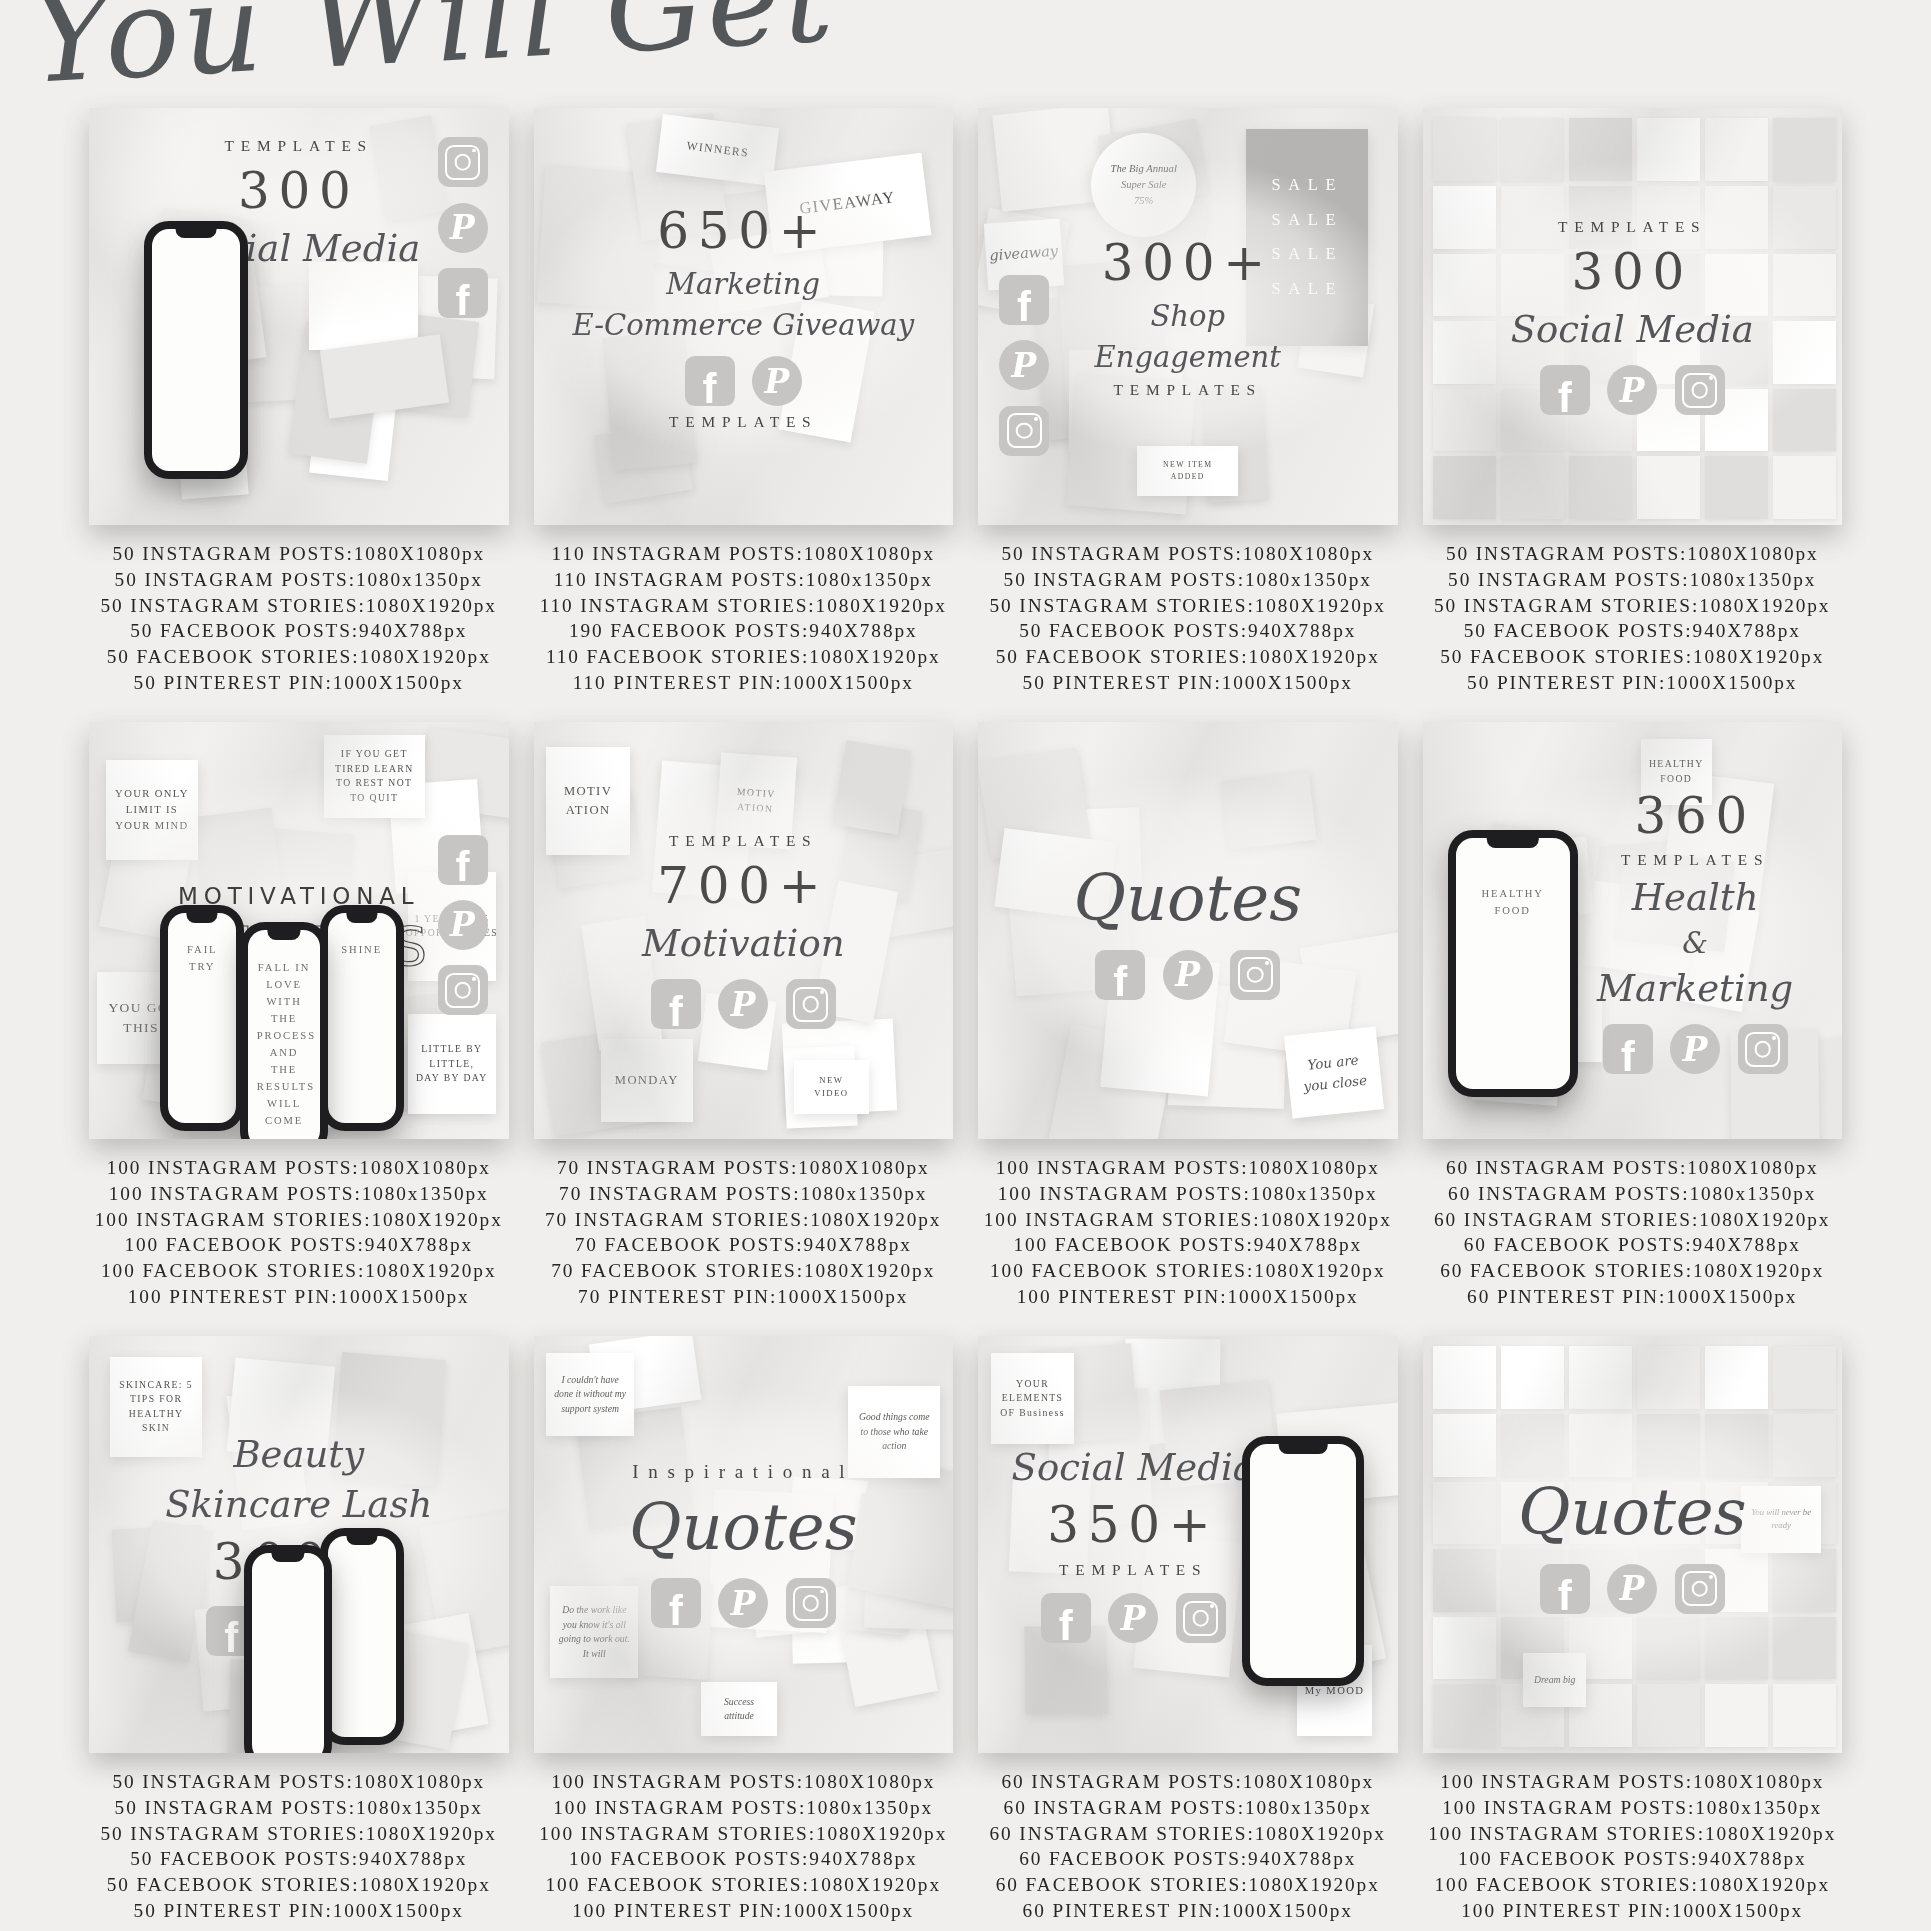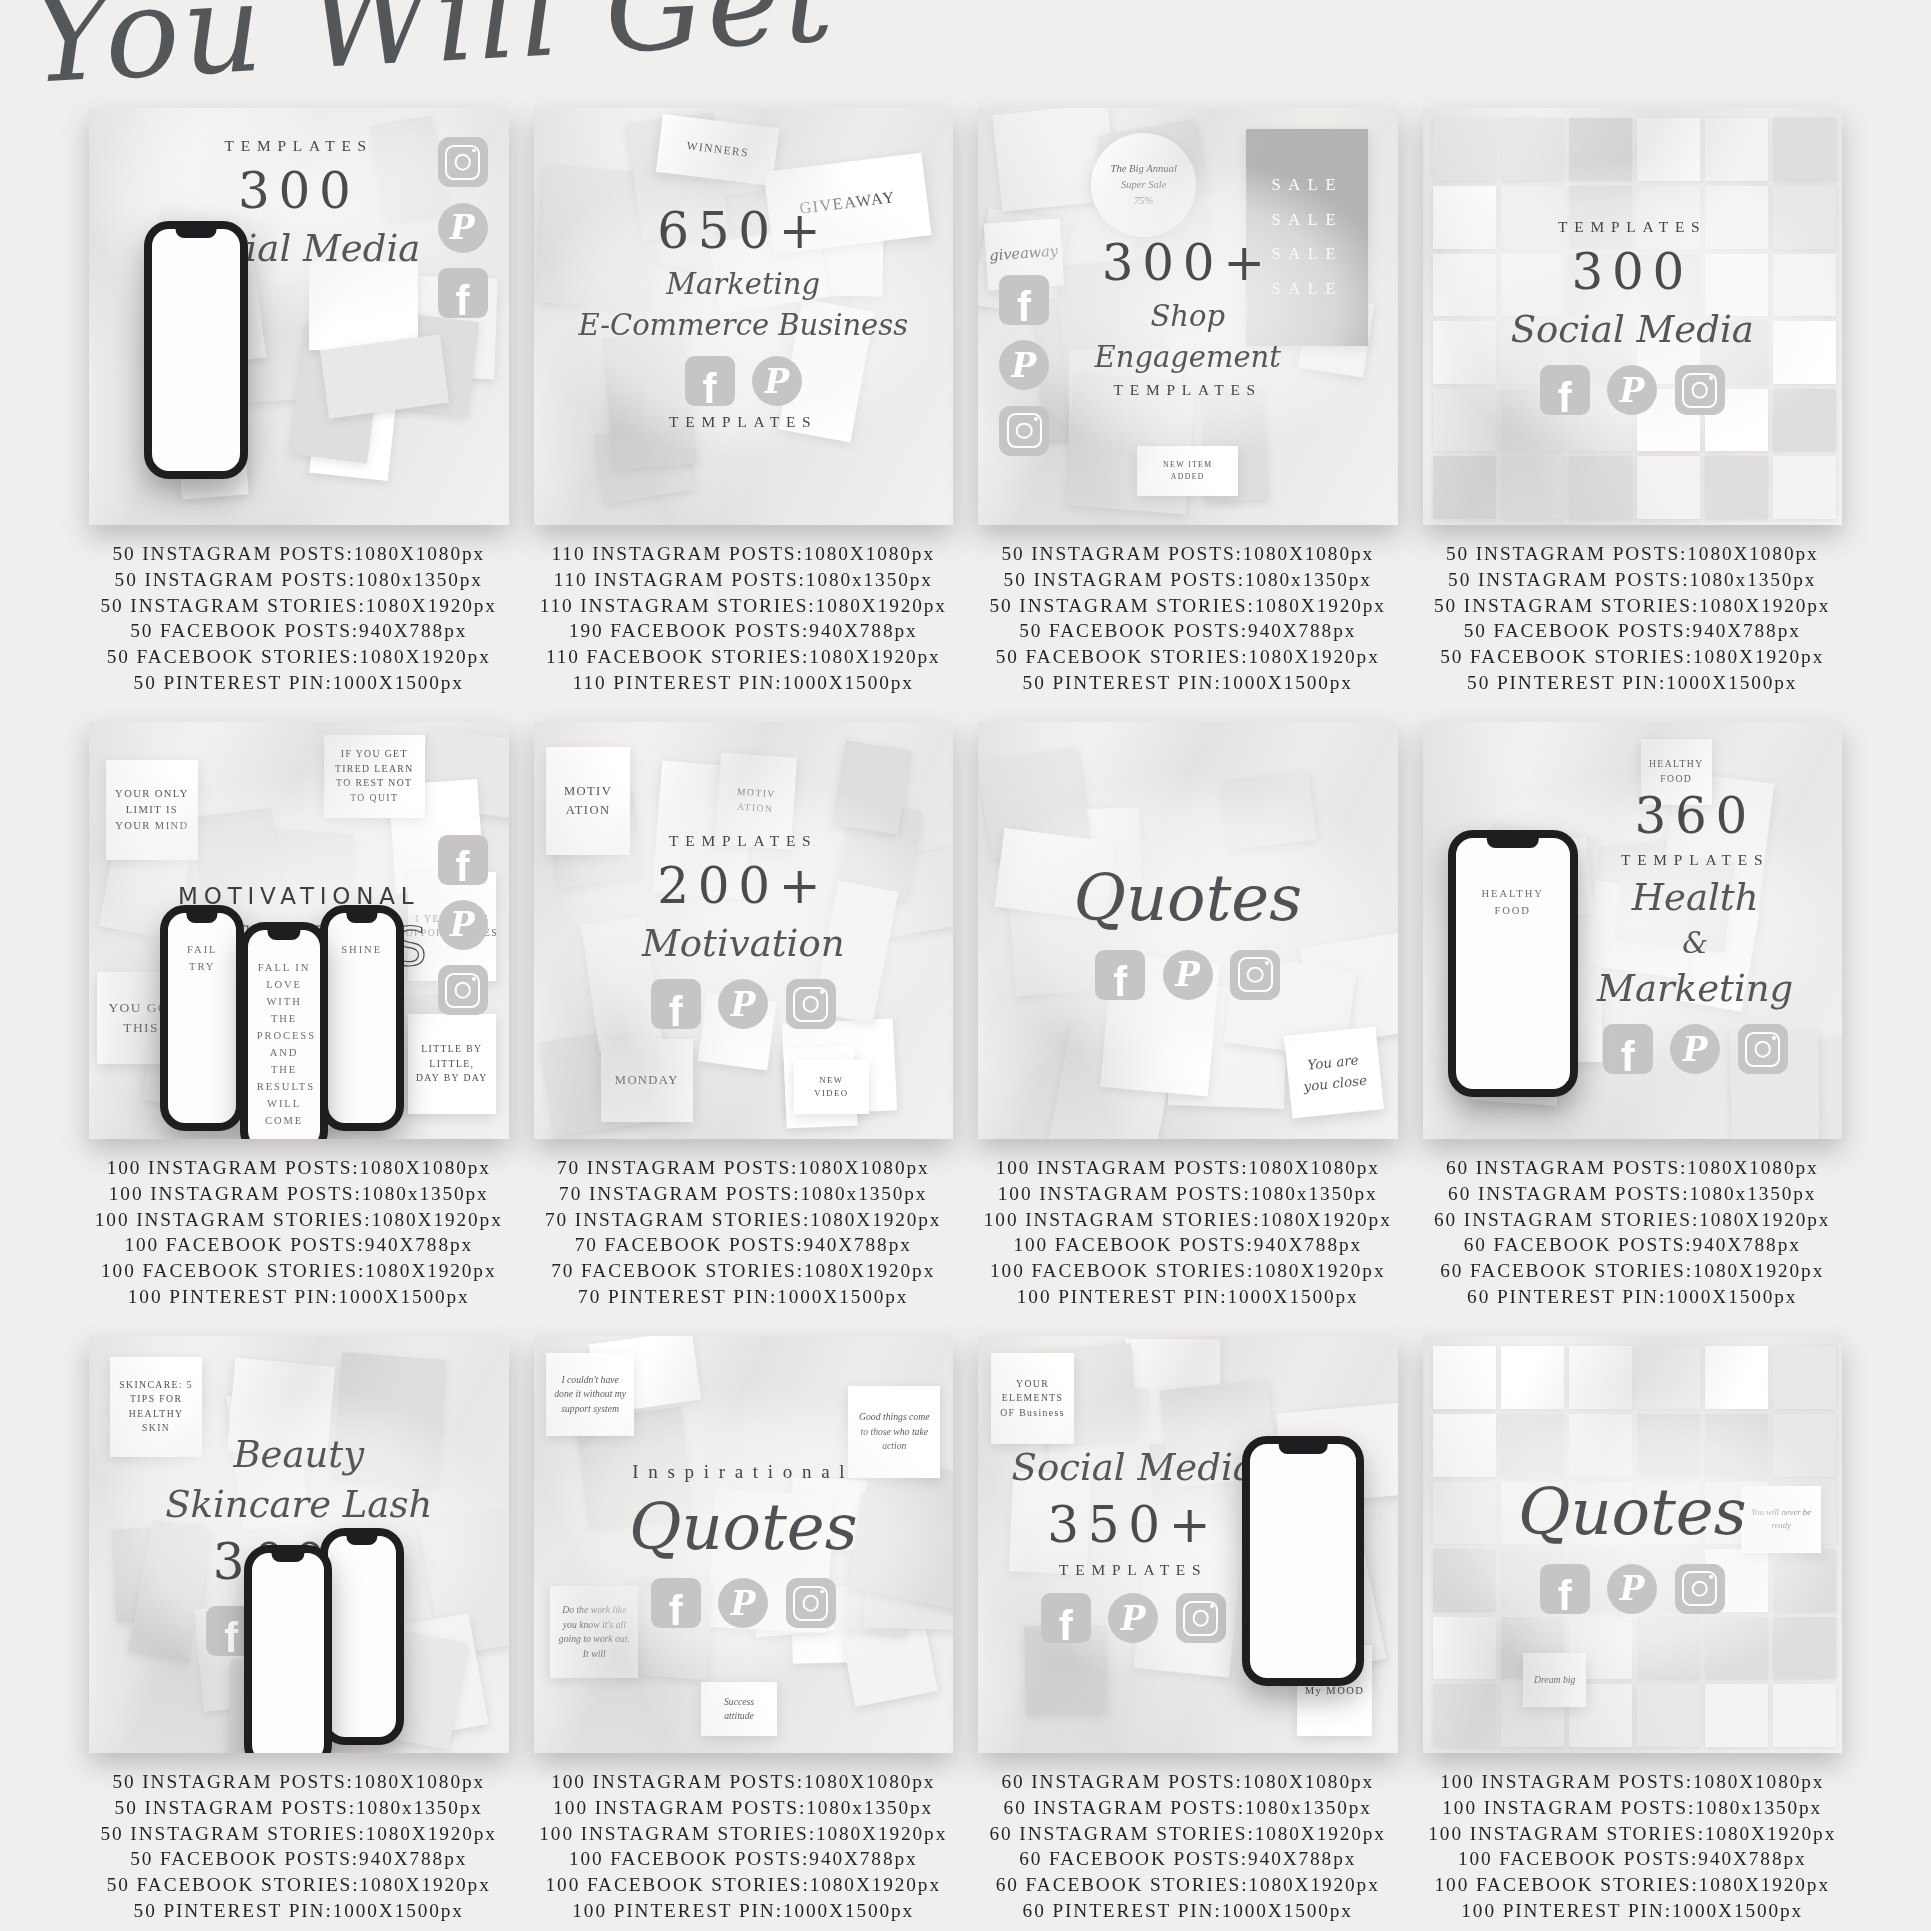"E-Commerce Business" div.line { text: Business -> Giveaway }
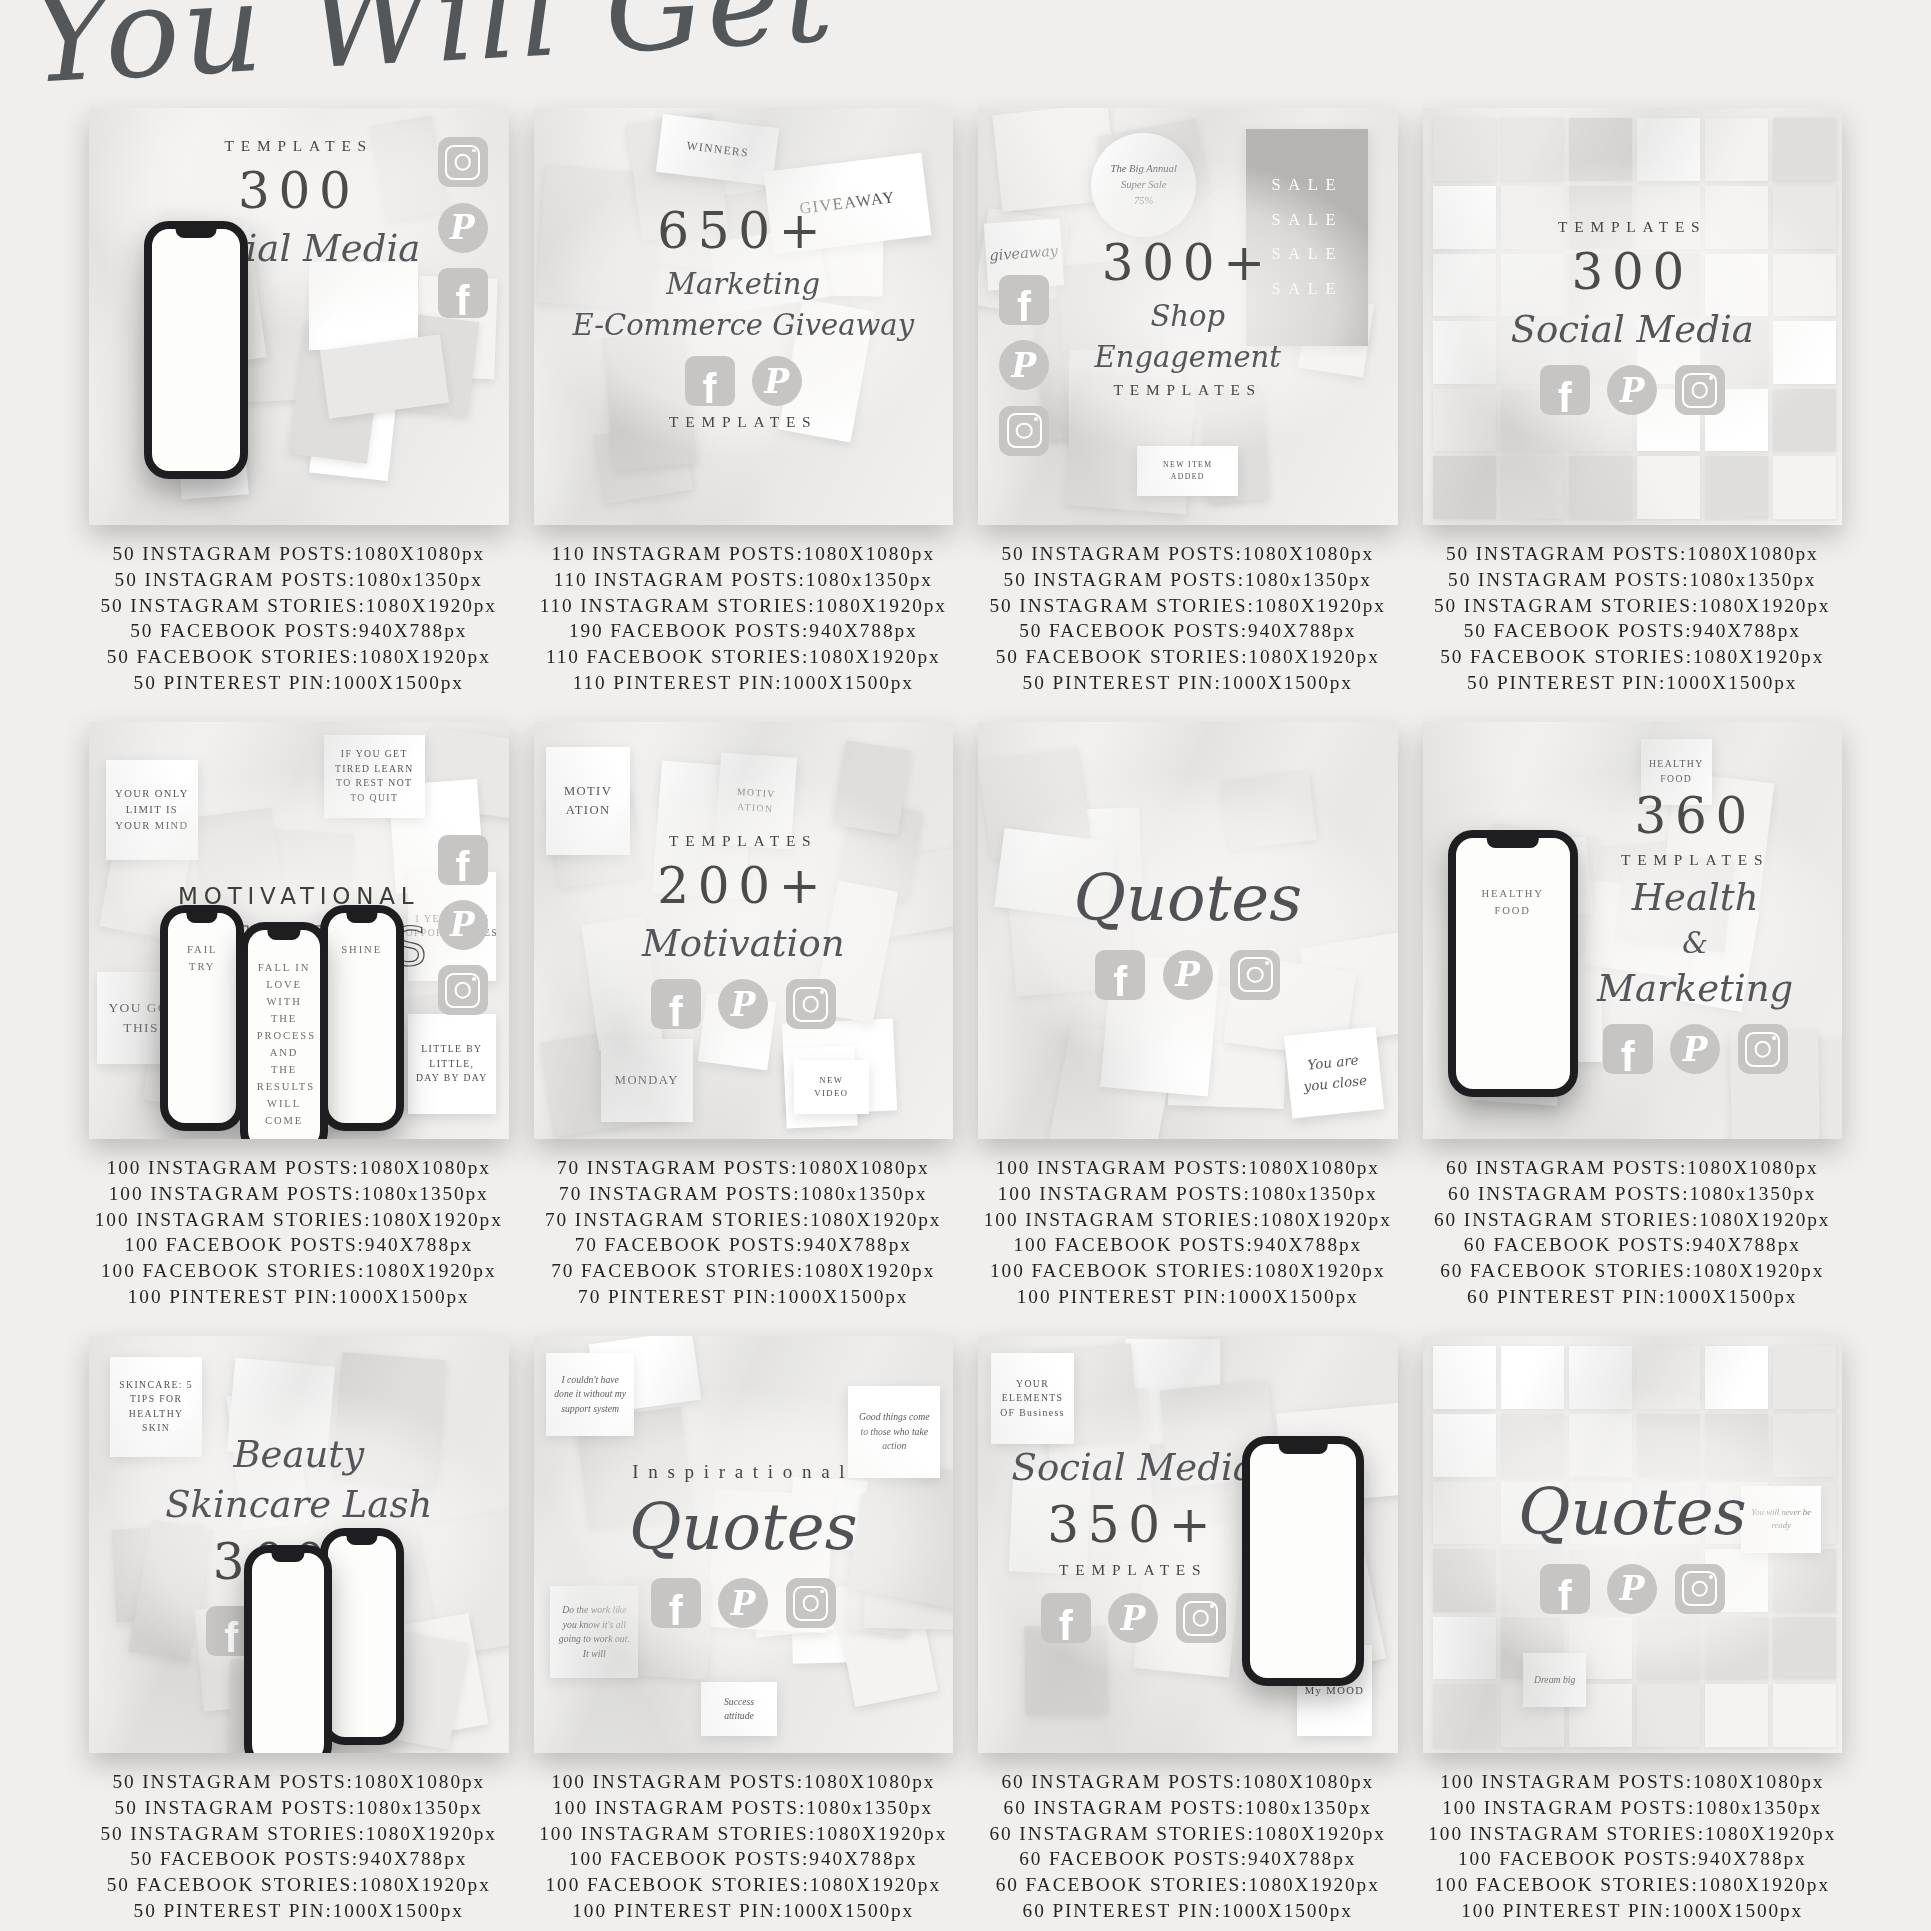"200+" div.line { text: 200+ -> 700+ }
